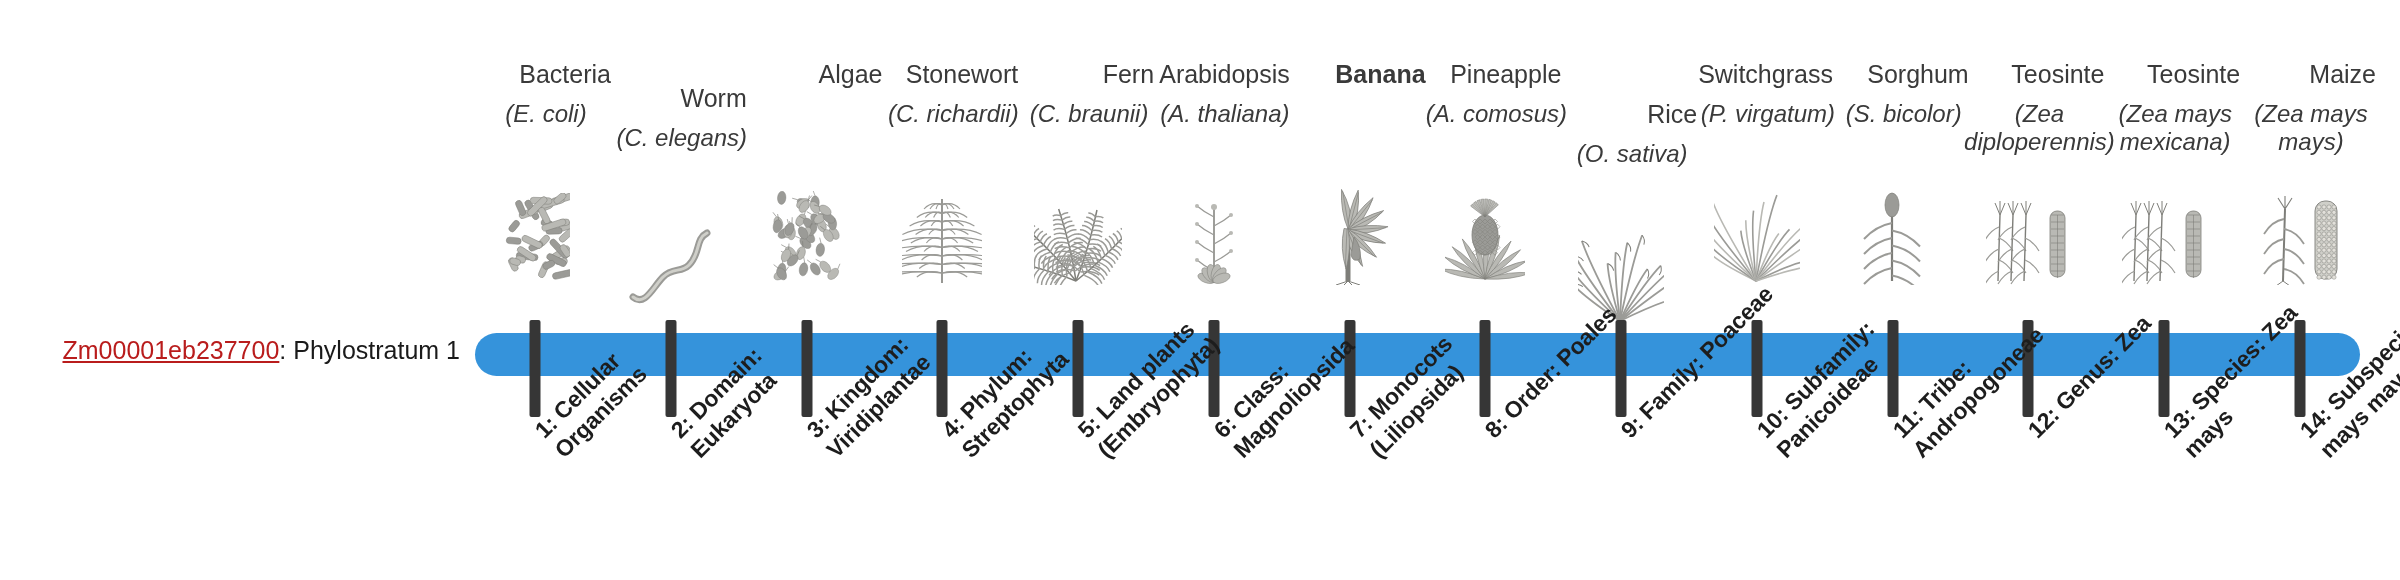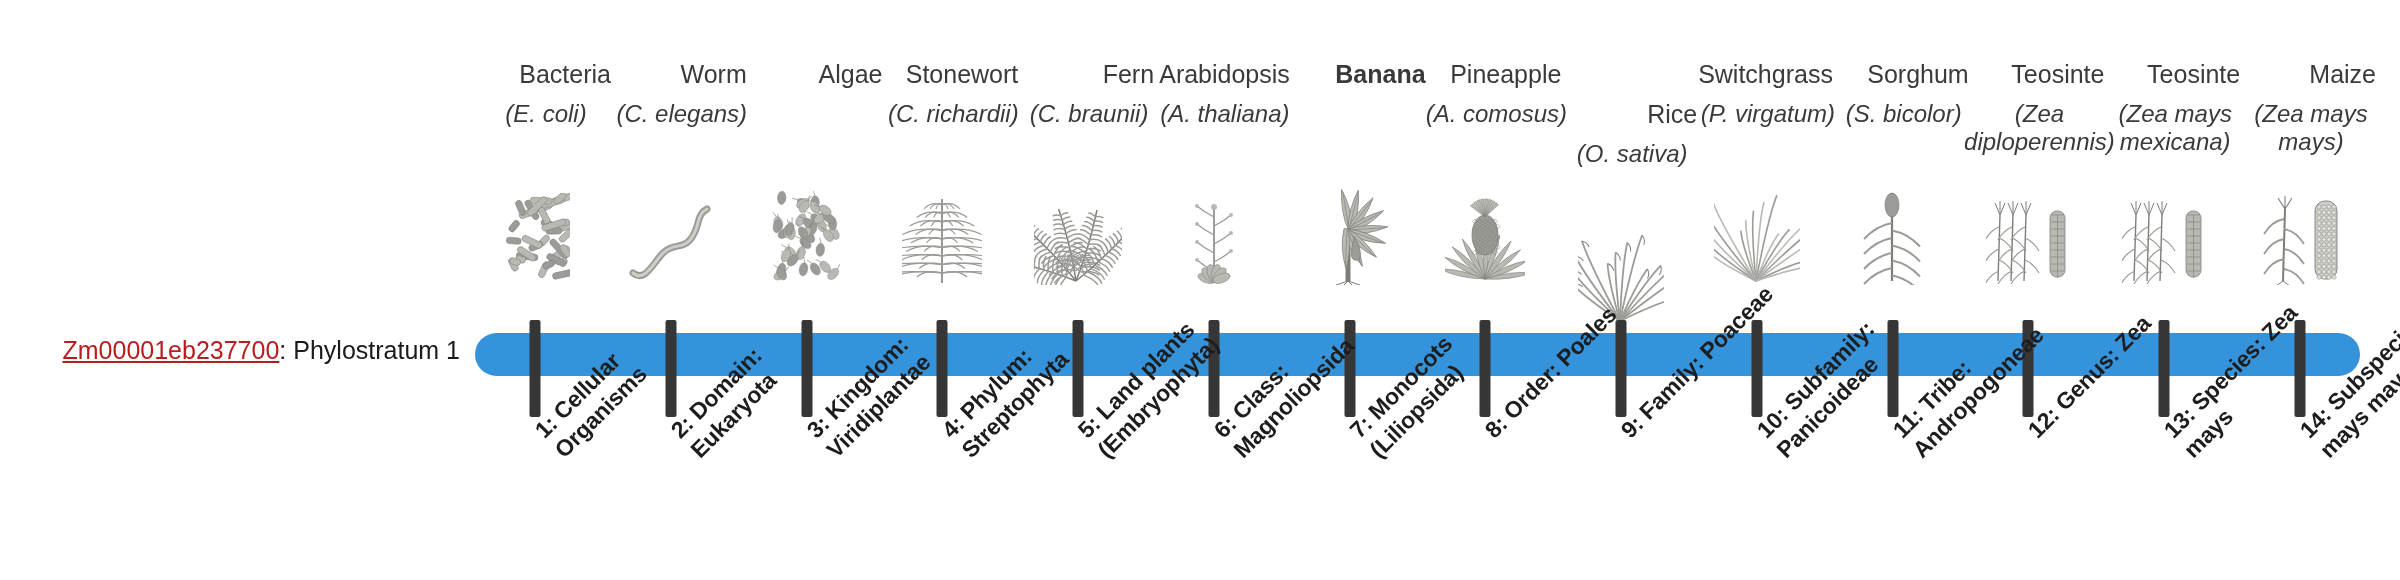"Worm" div.col { margin-top: none -> 24px }
